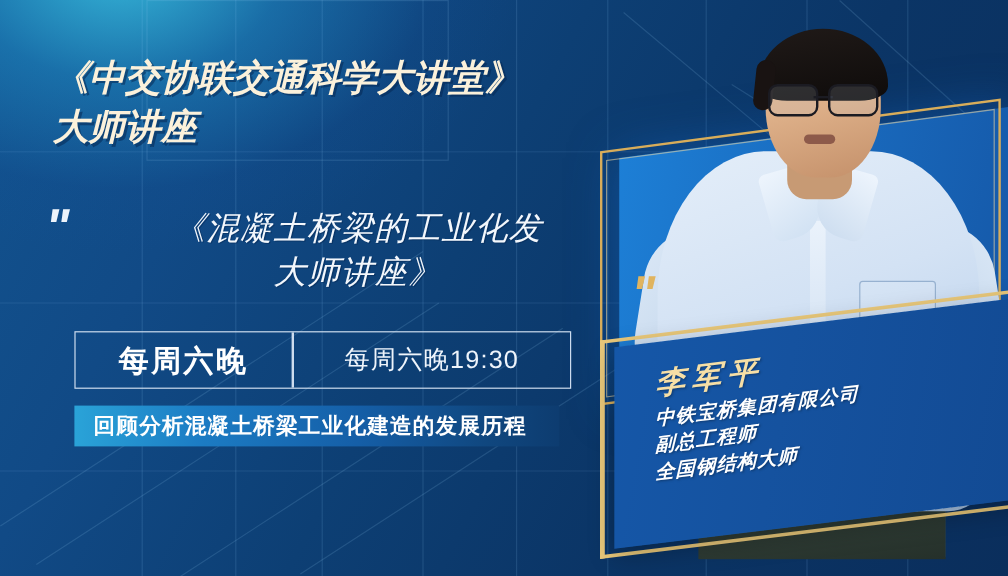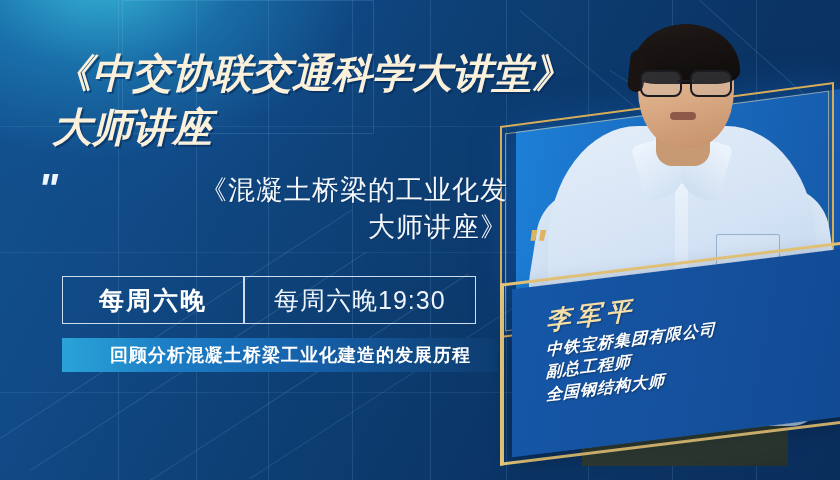"《中交协联交通科学大讲堂》" .title { font-size: 40px -> 30px; left: 52px -> 44px }
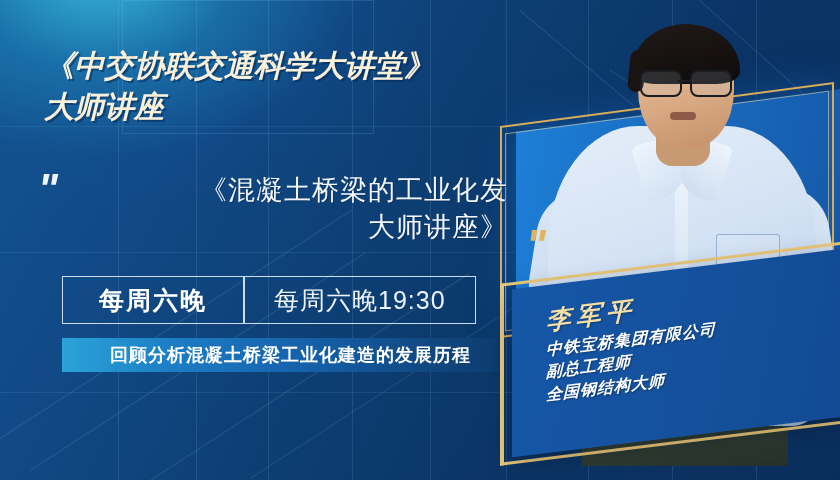"《混凝土桥梁的工业化发" .subtitle { font-style: none -> italic; text-align: right -> center }
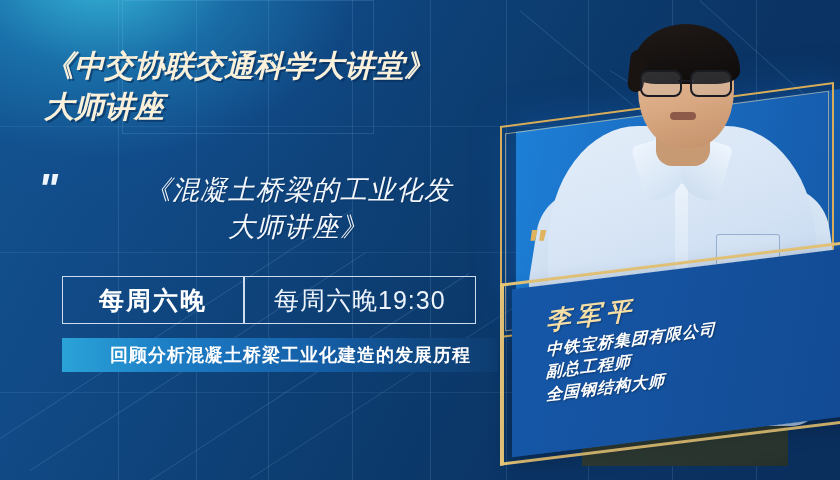"每周六晚19:30" .info-b { font-size: 25px -> 21px }
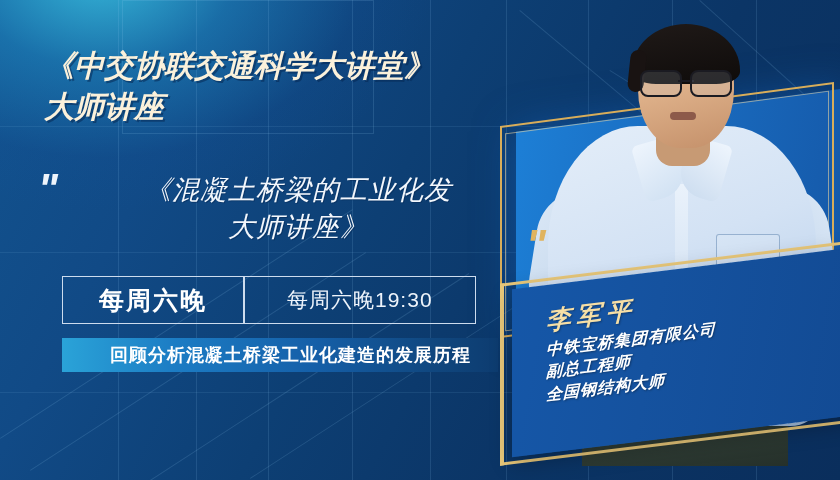"回顾分析混凝土桥梁工业化建造的发展历程" .desc-bar { padding-left: 32px -> none }
